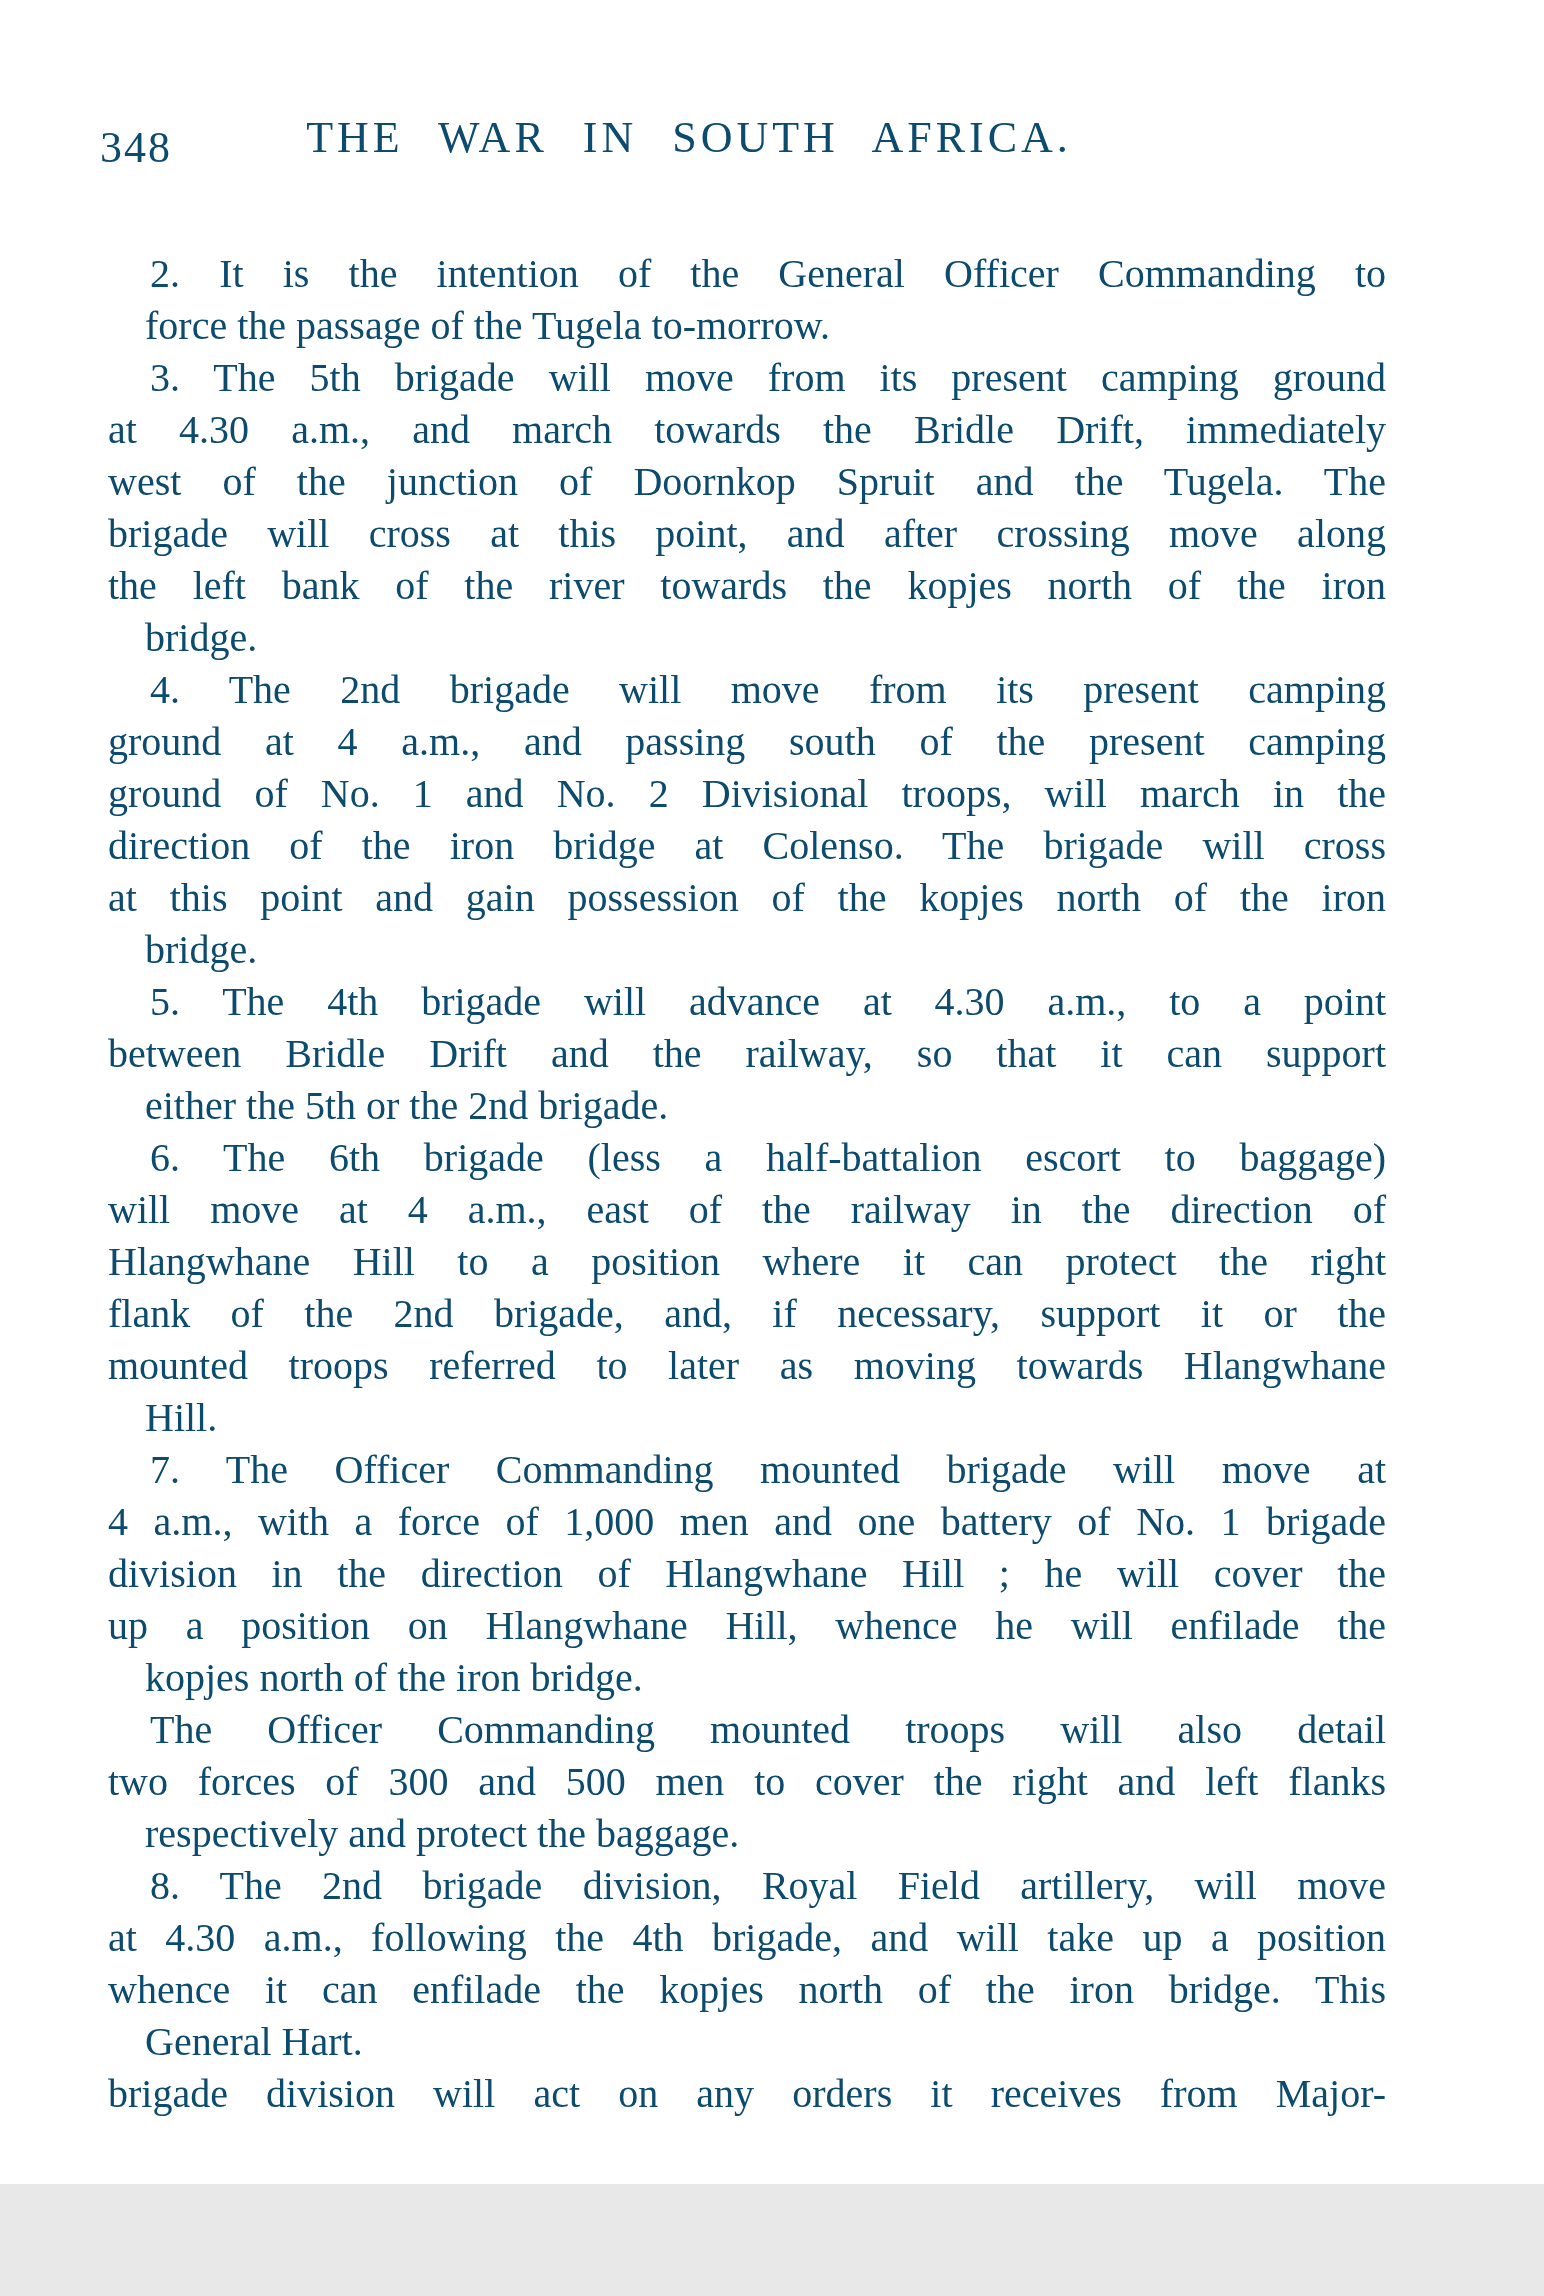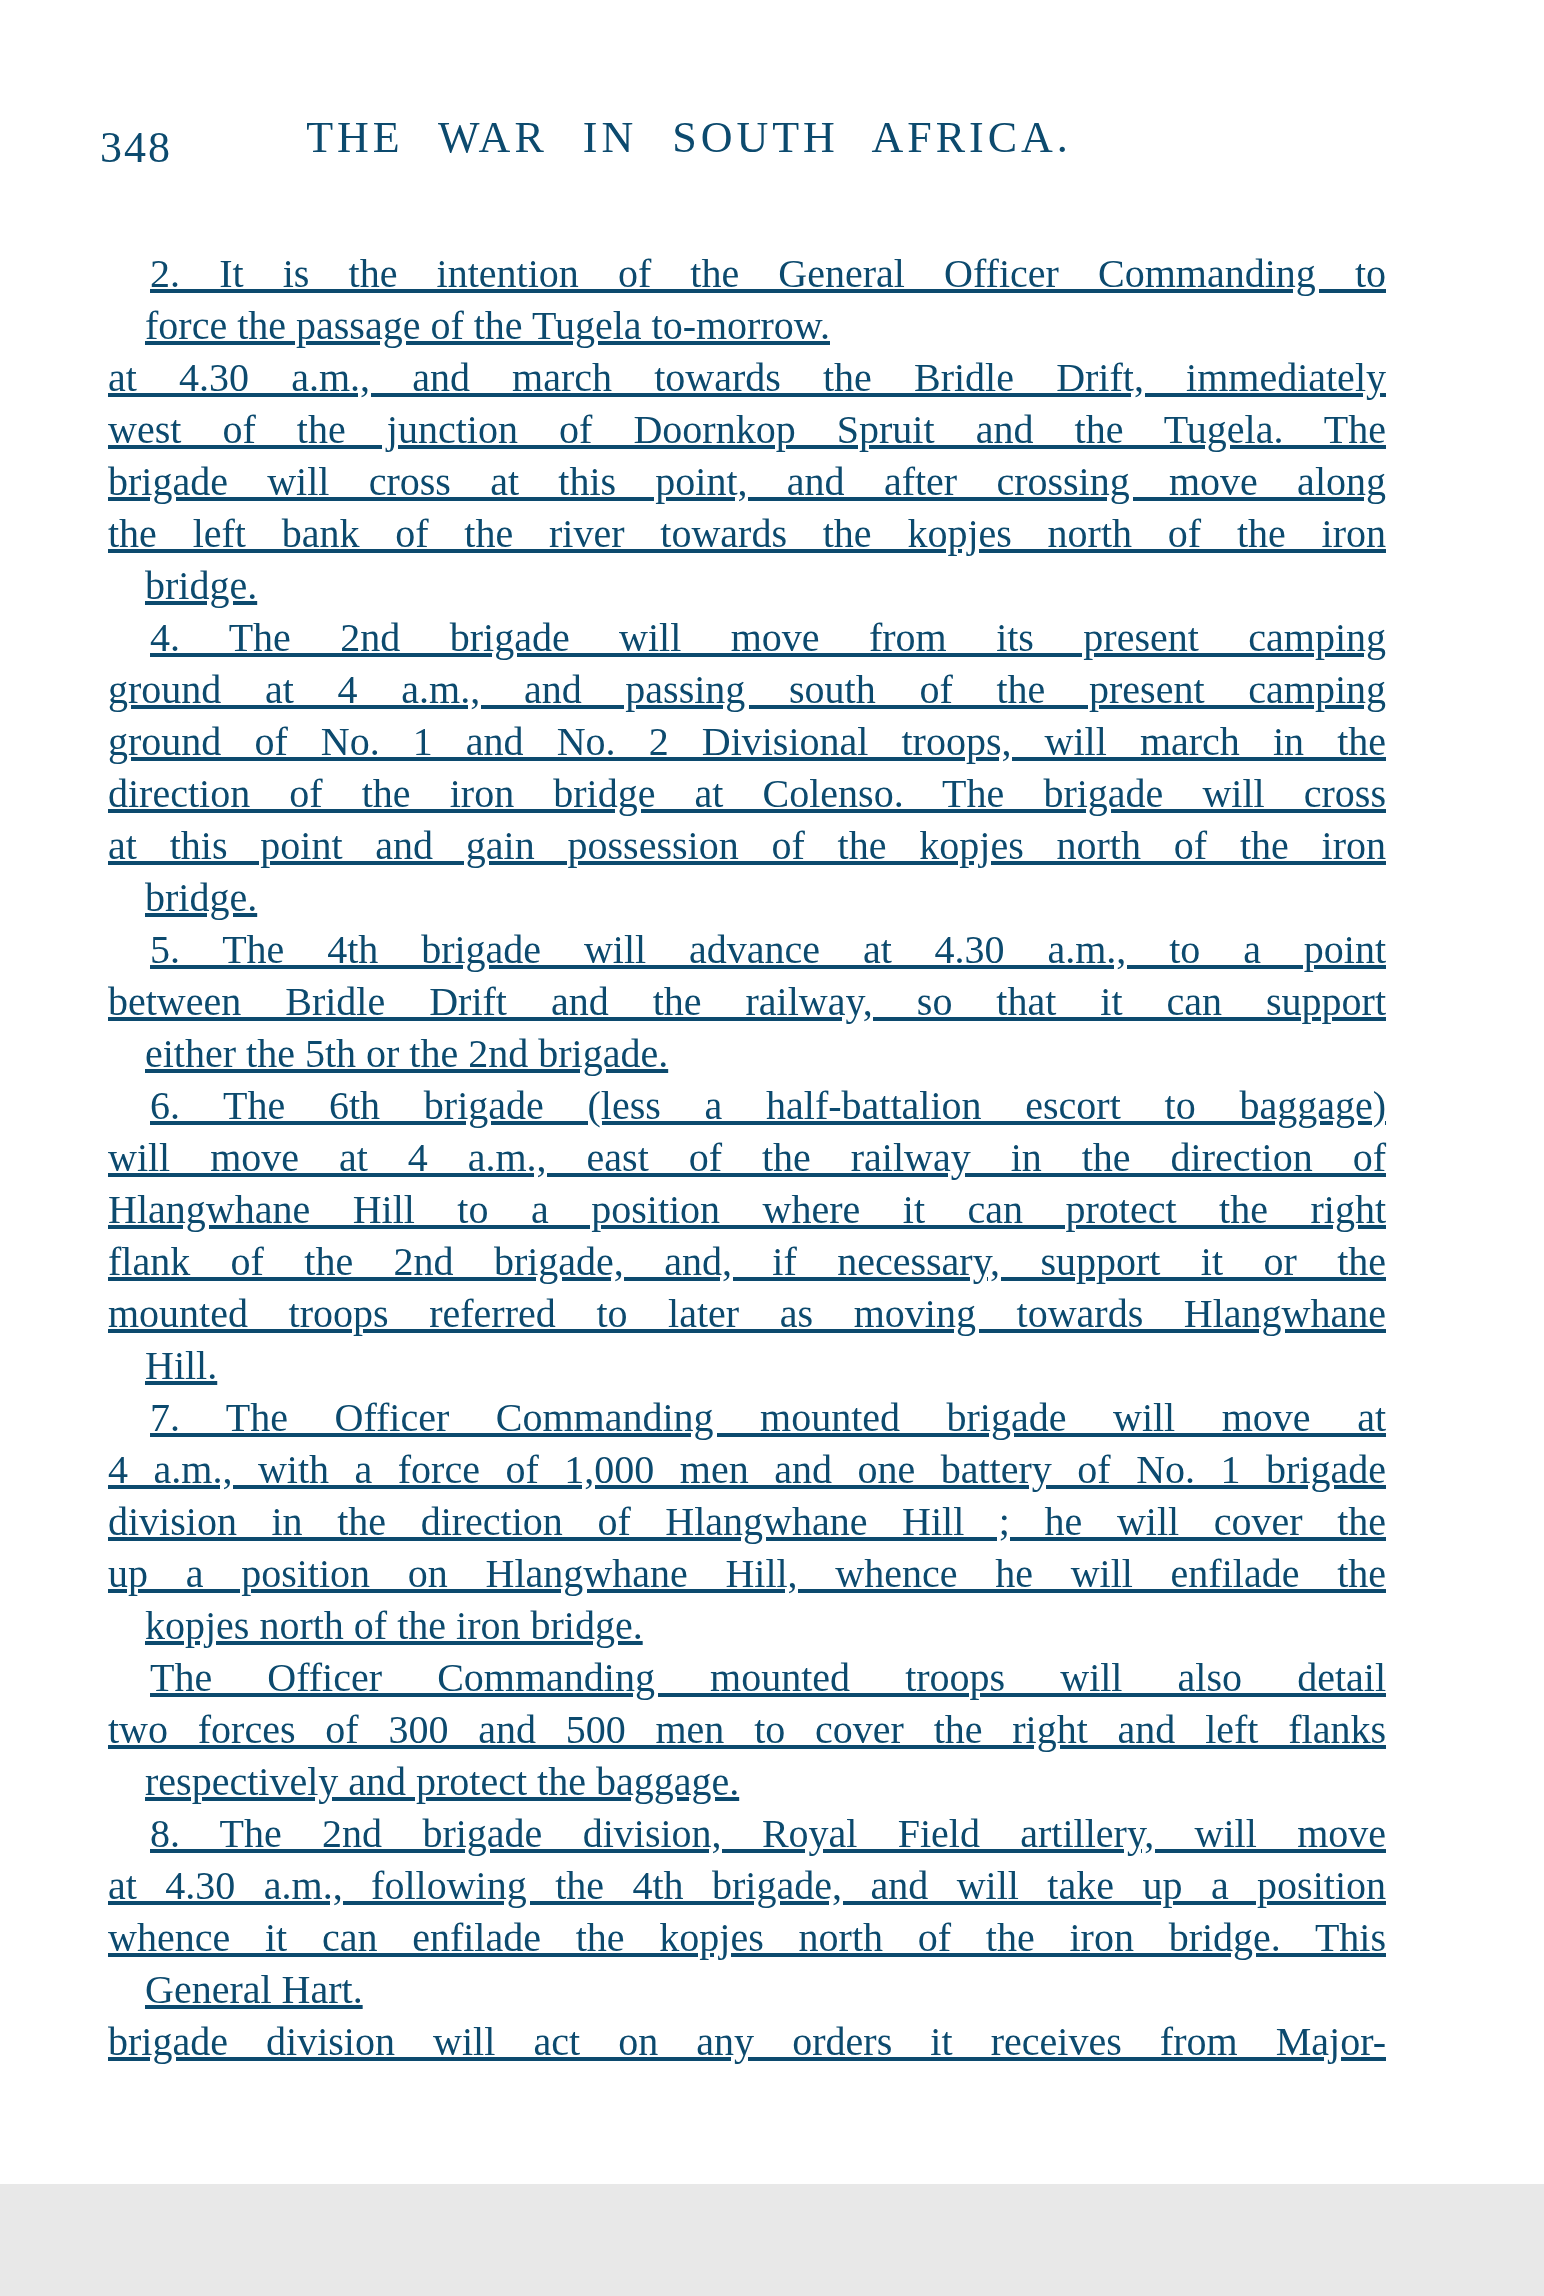"2. It is the intention" .page-body { text-decoration: underline -> none }
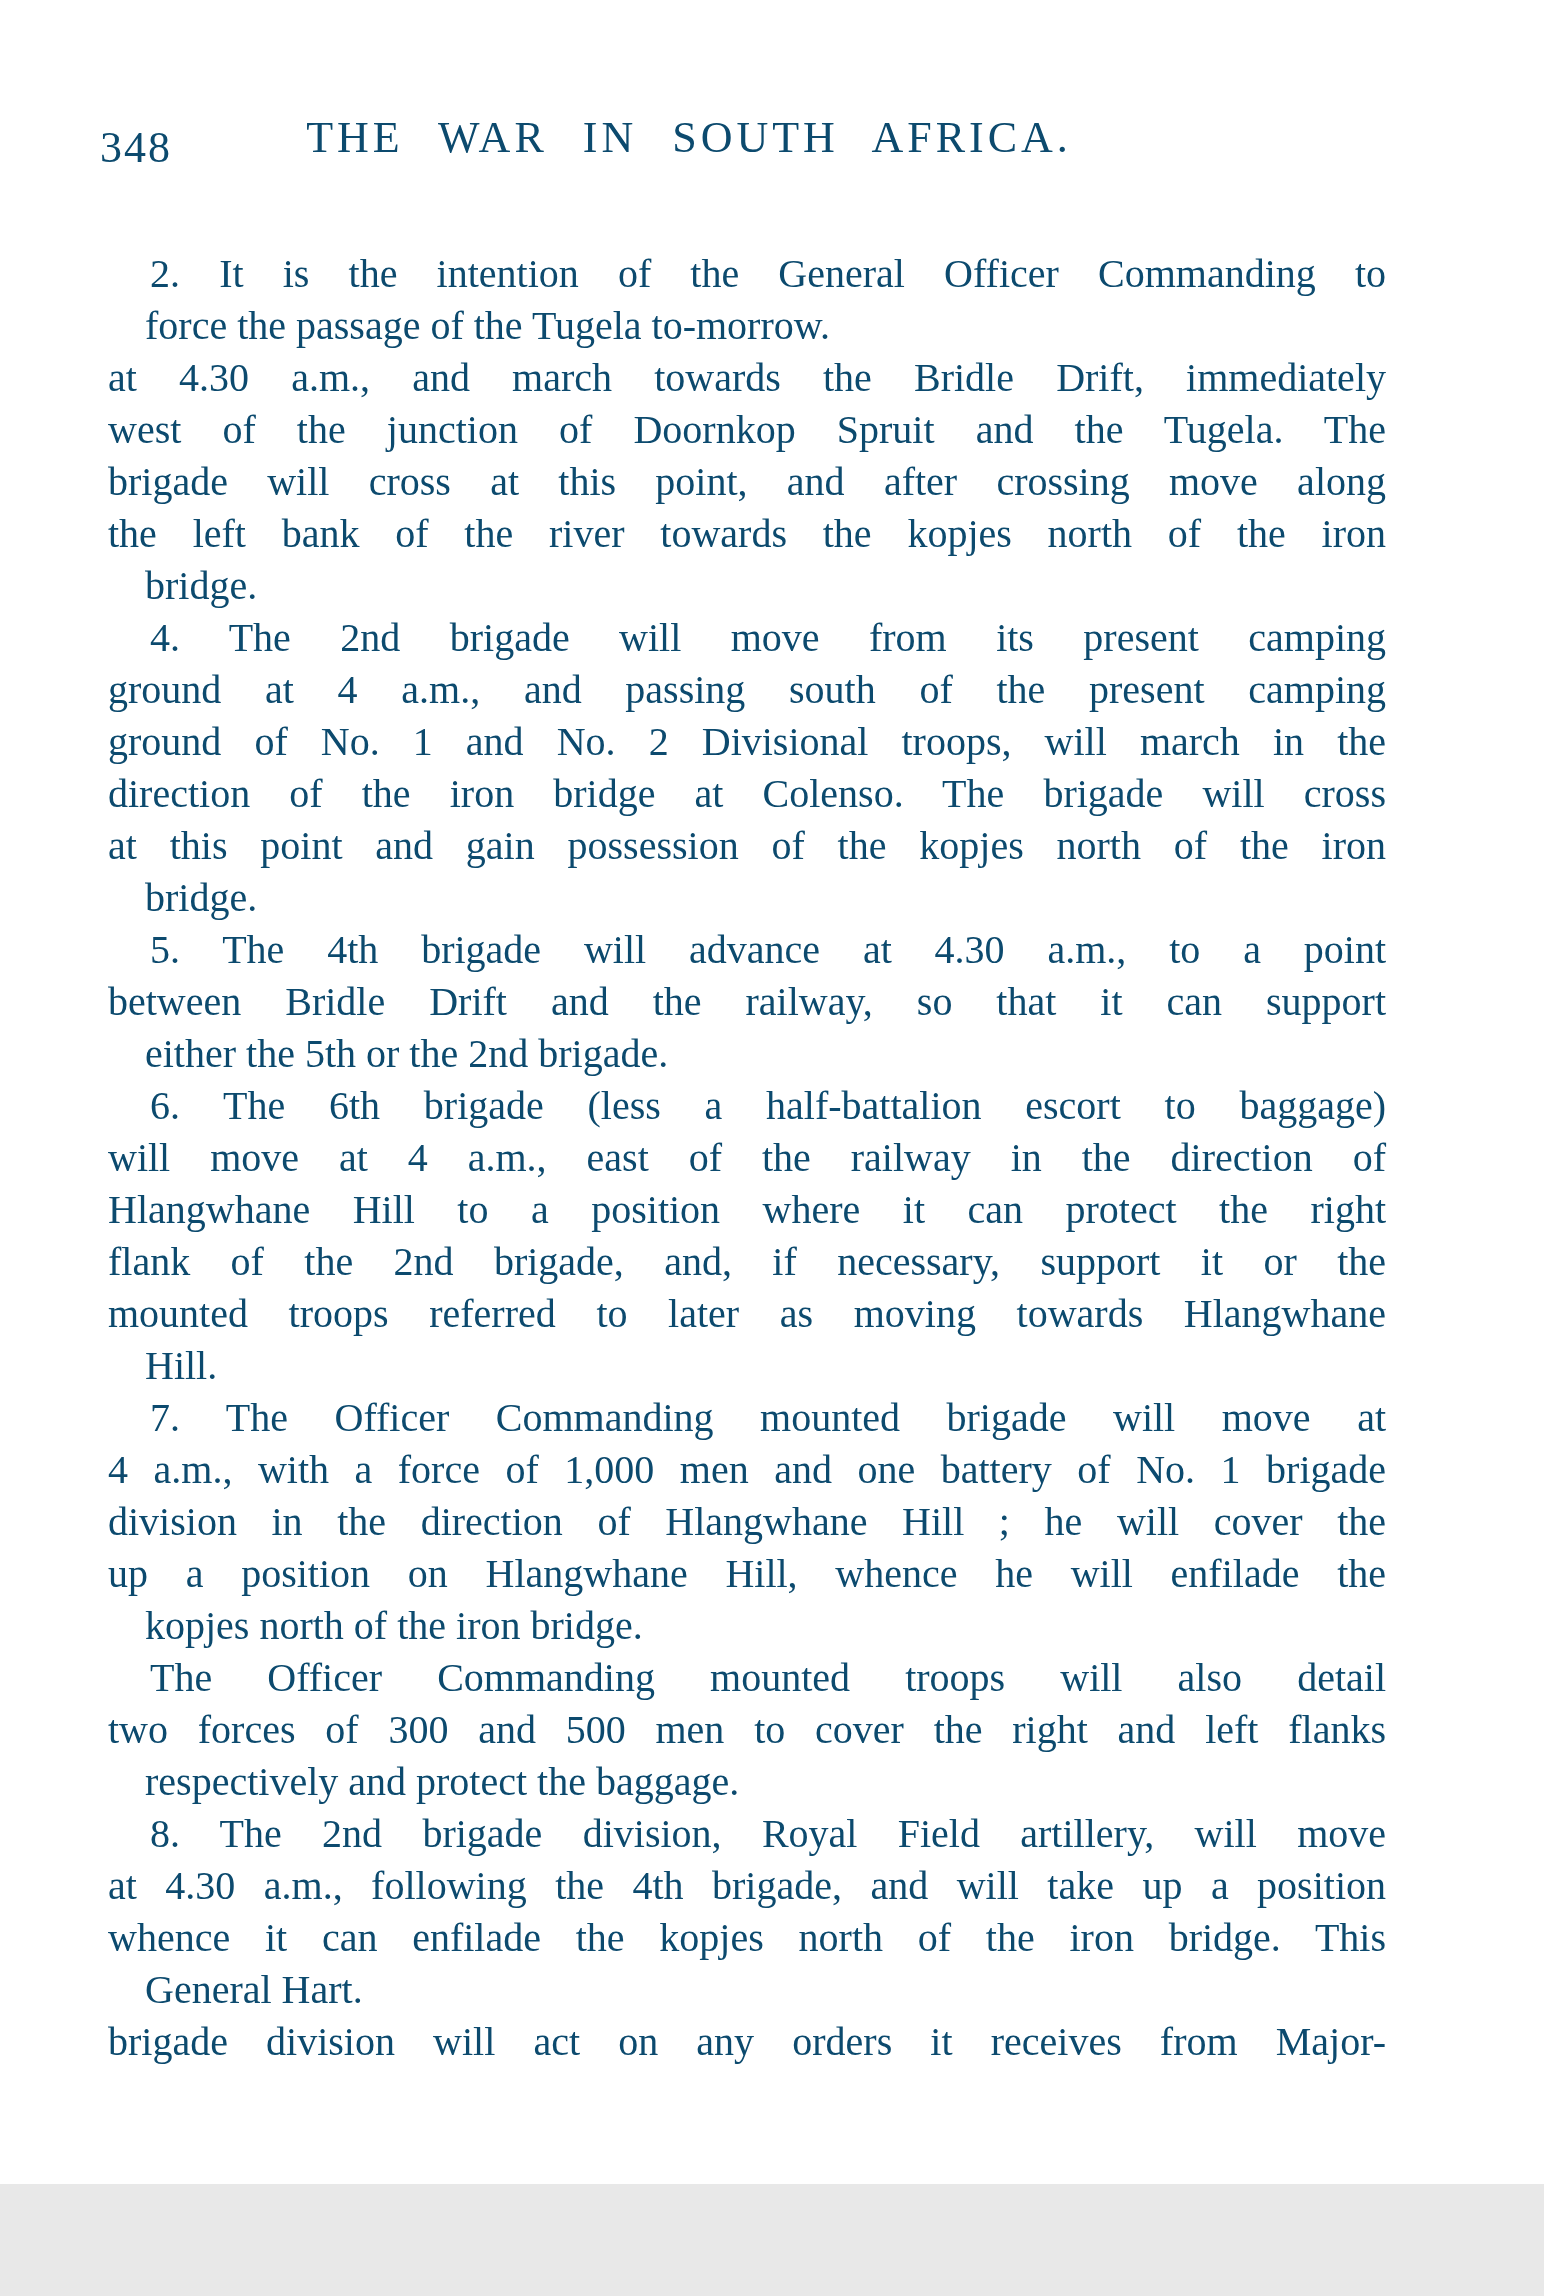"3. The 5th brigade will" div.line { html: none -> <div>3. The 5th brigade will move from its present camping ground</div> }
